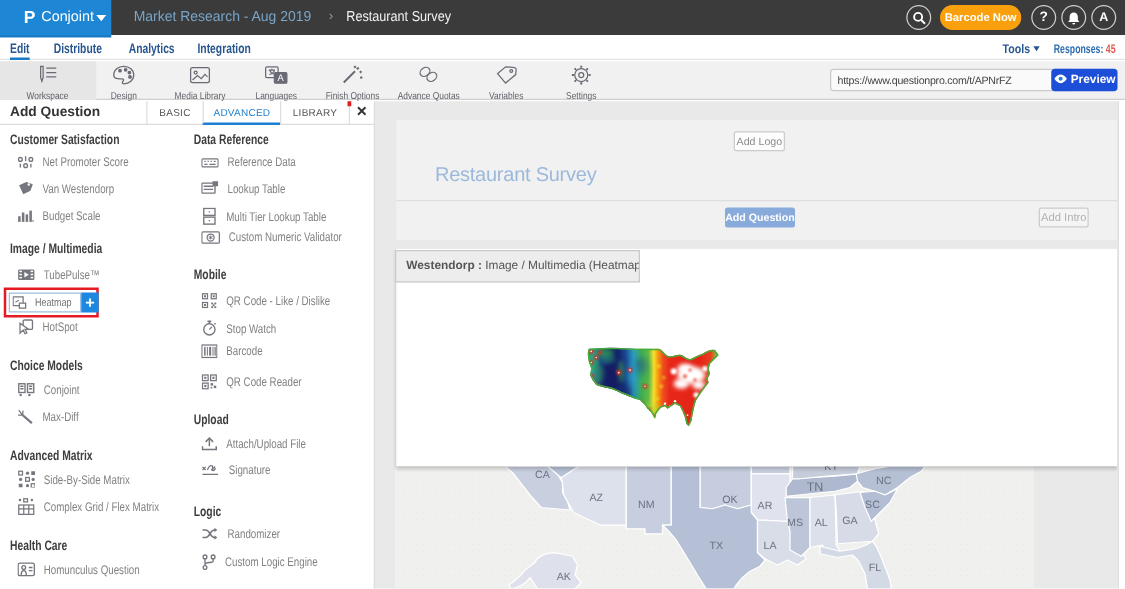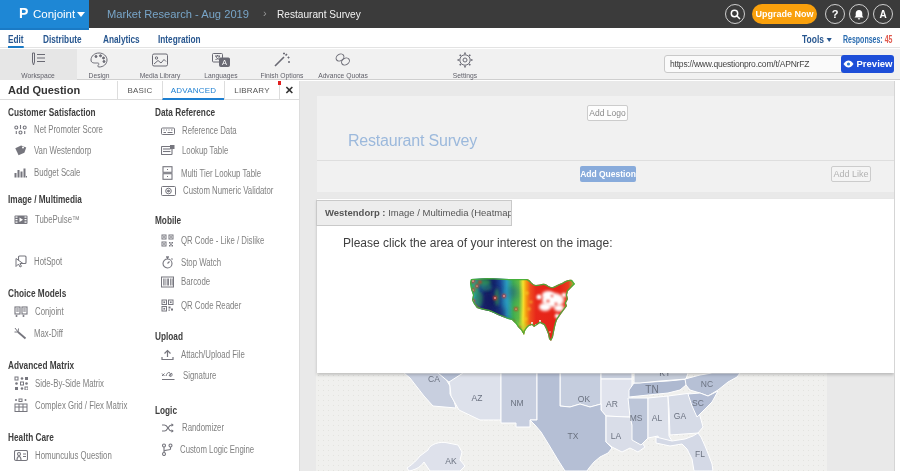"Upgrade Now" div { text: Upgrade -> Barcode }
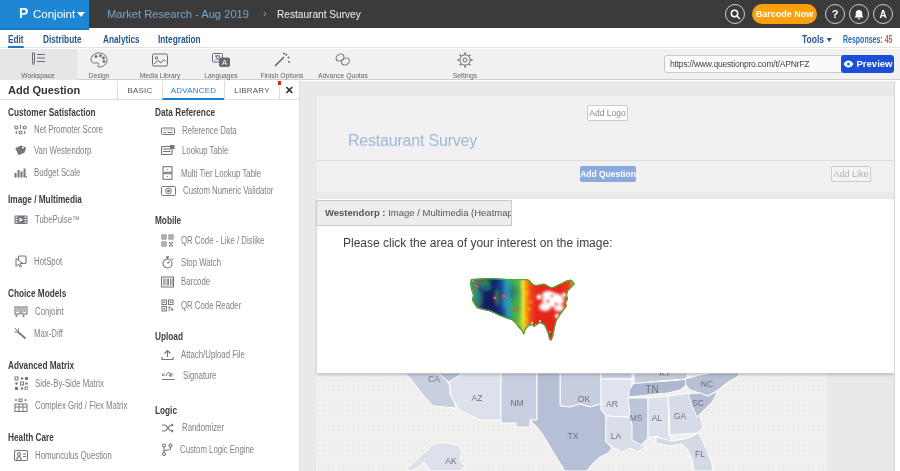"Variables" div.tbi { html: none -> <div><svg> <path></path> <circle></circle> </svg><div>Variables</div></div> }
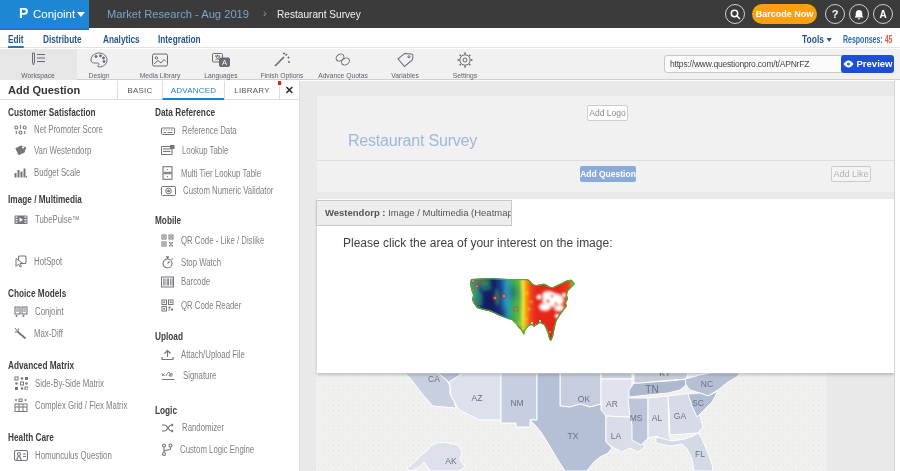"Add Like" div { text: Like -> Intro }
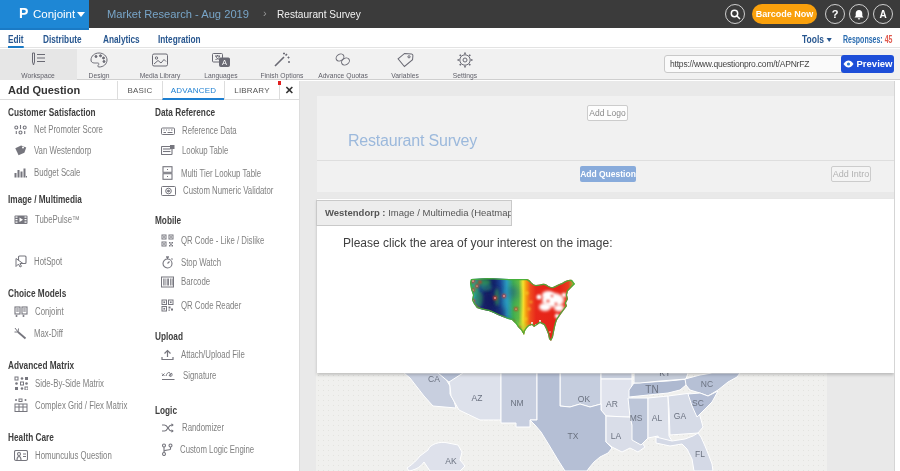"Heatmap" div { html: none -> <div> <div><svg> <rect></rect> <rect></rect> <path></path> </svg><span>Heatmap</span></div> <div>+</div> </div> }
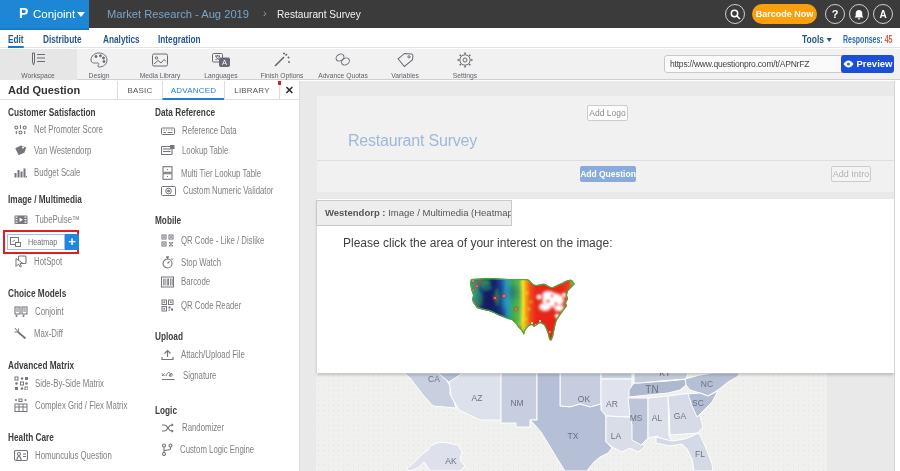"Please click the area of" div { html: <div>Please click the area of your interest on the image:</div> -> none }
